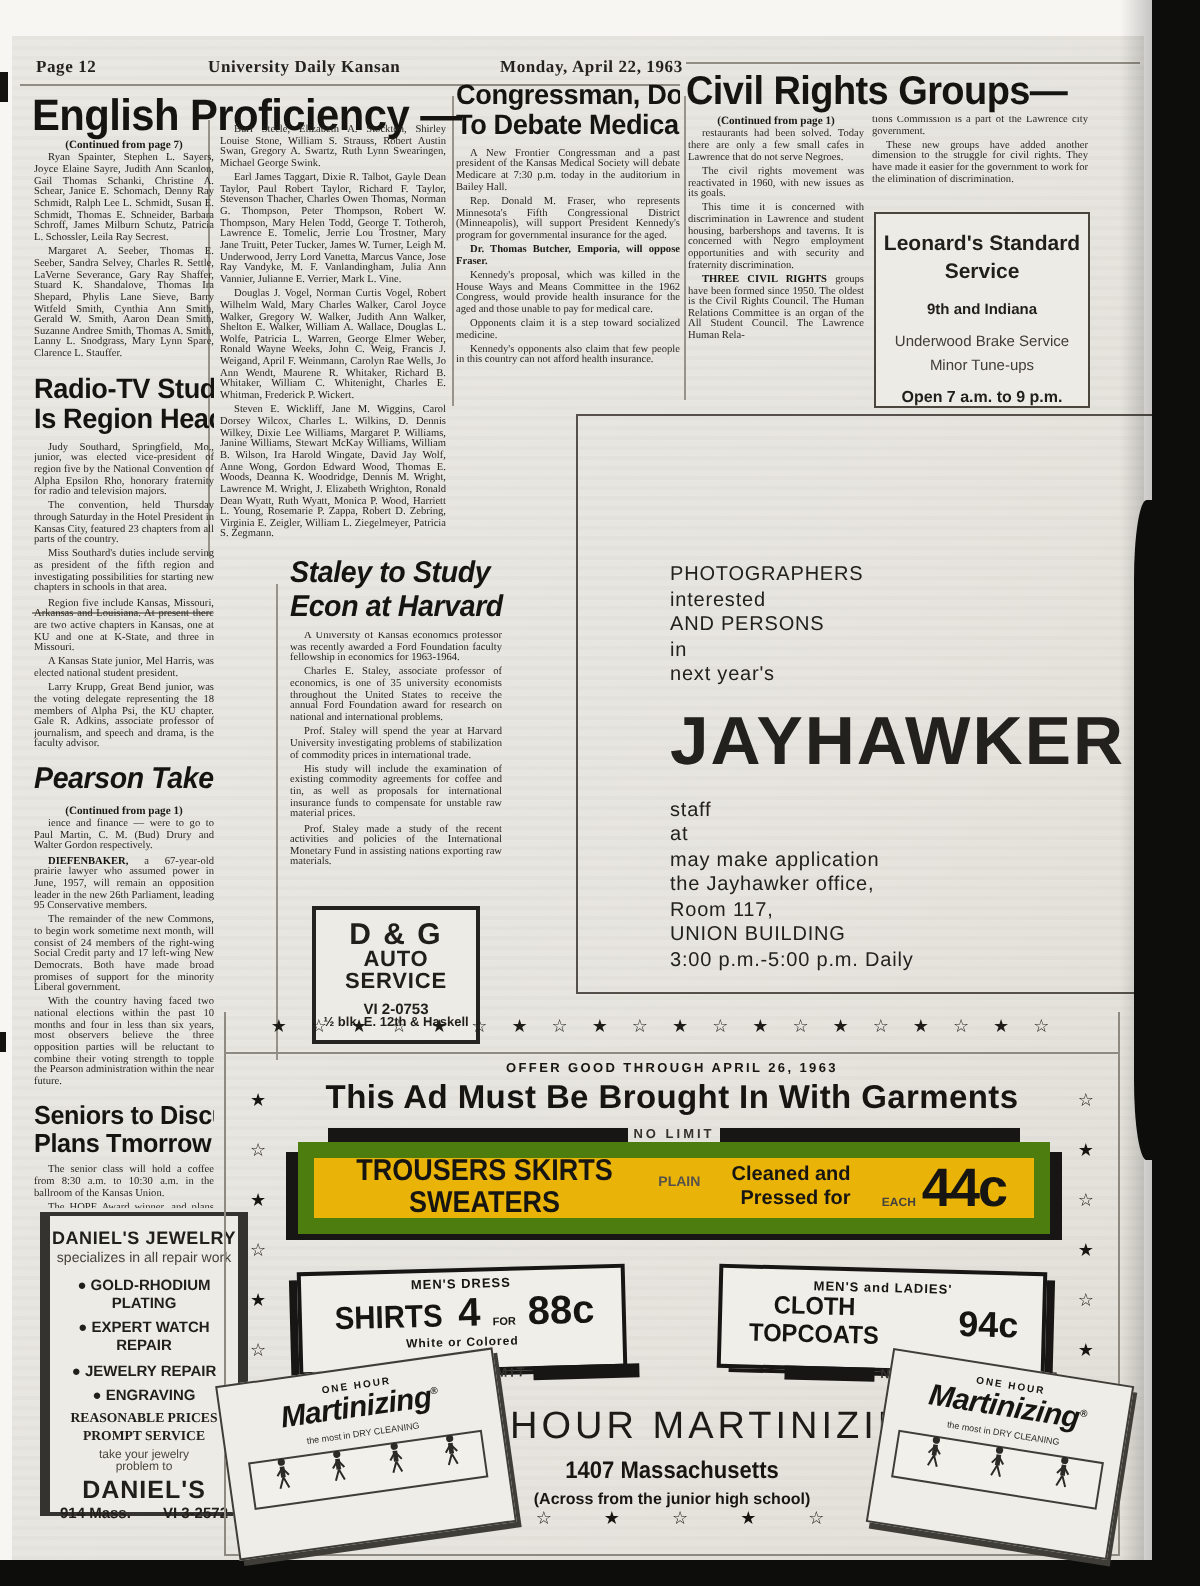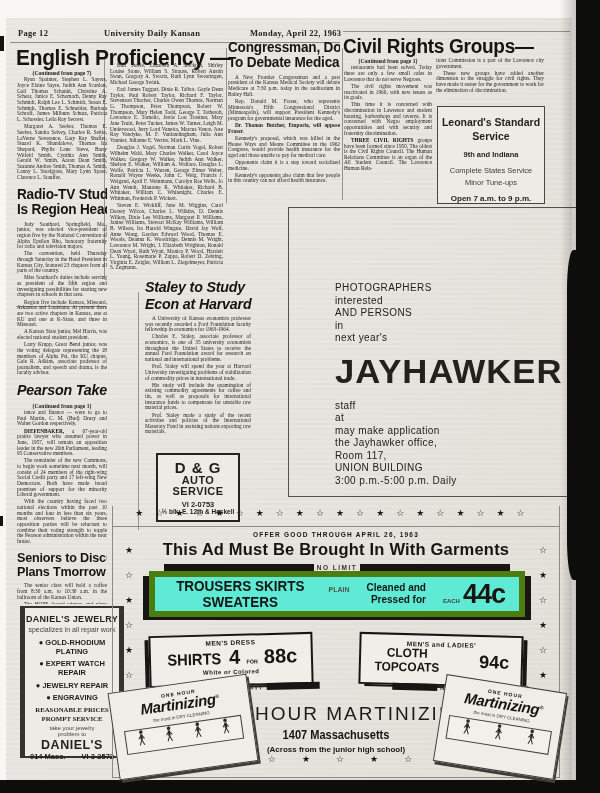"Complete States Service" div { text: Complete States -> Underwood Brake }
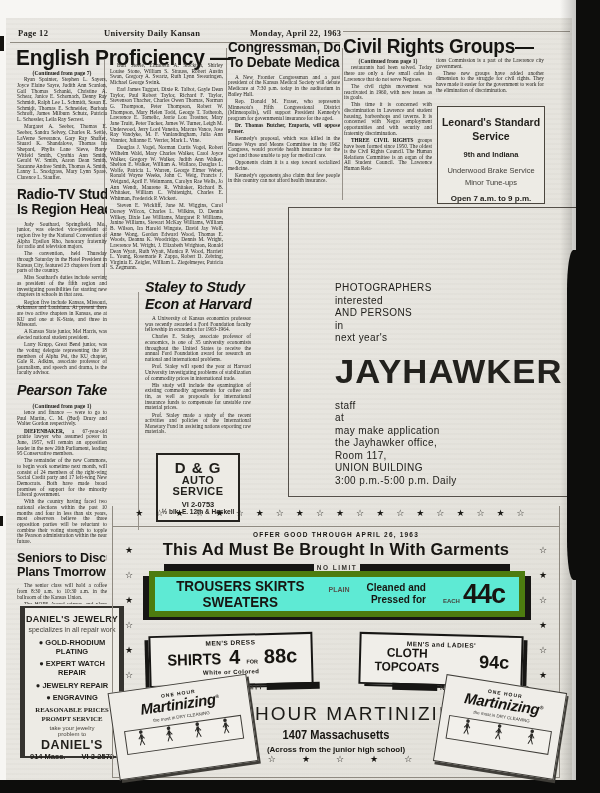"TROUSERS SKIRTS" .box1 { background: #5eead4 -> #eab308; border: 6px solid #4d7c0f -> 8px solid #4d7c0f }
